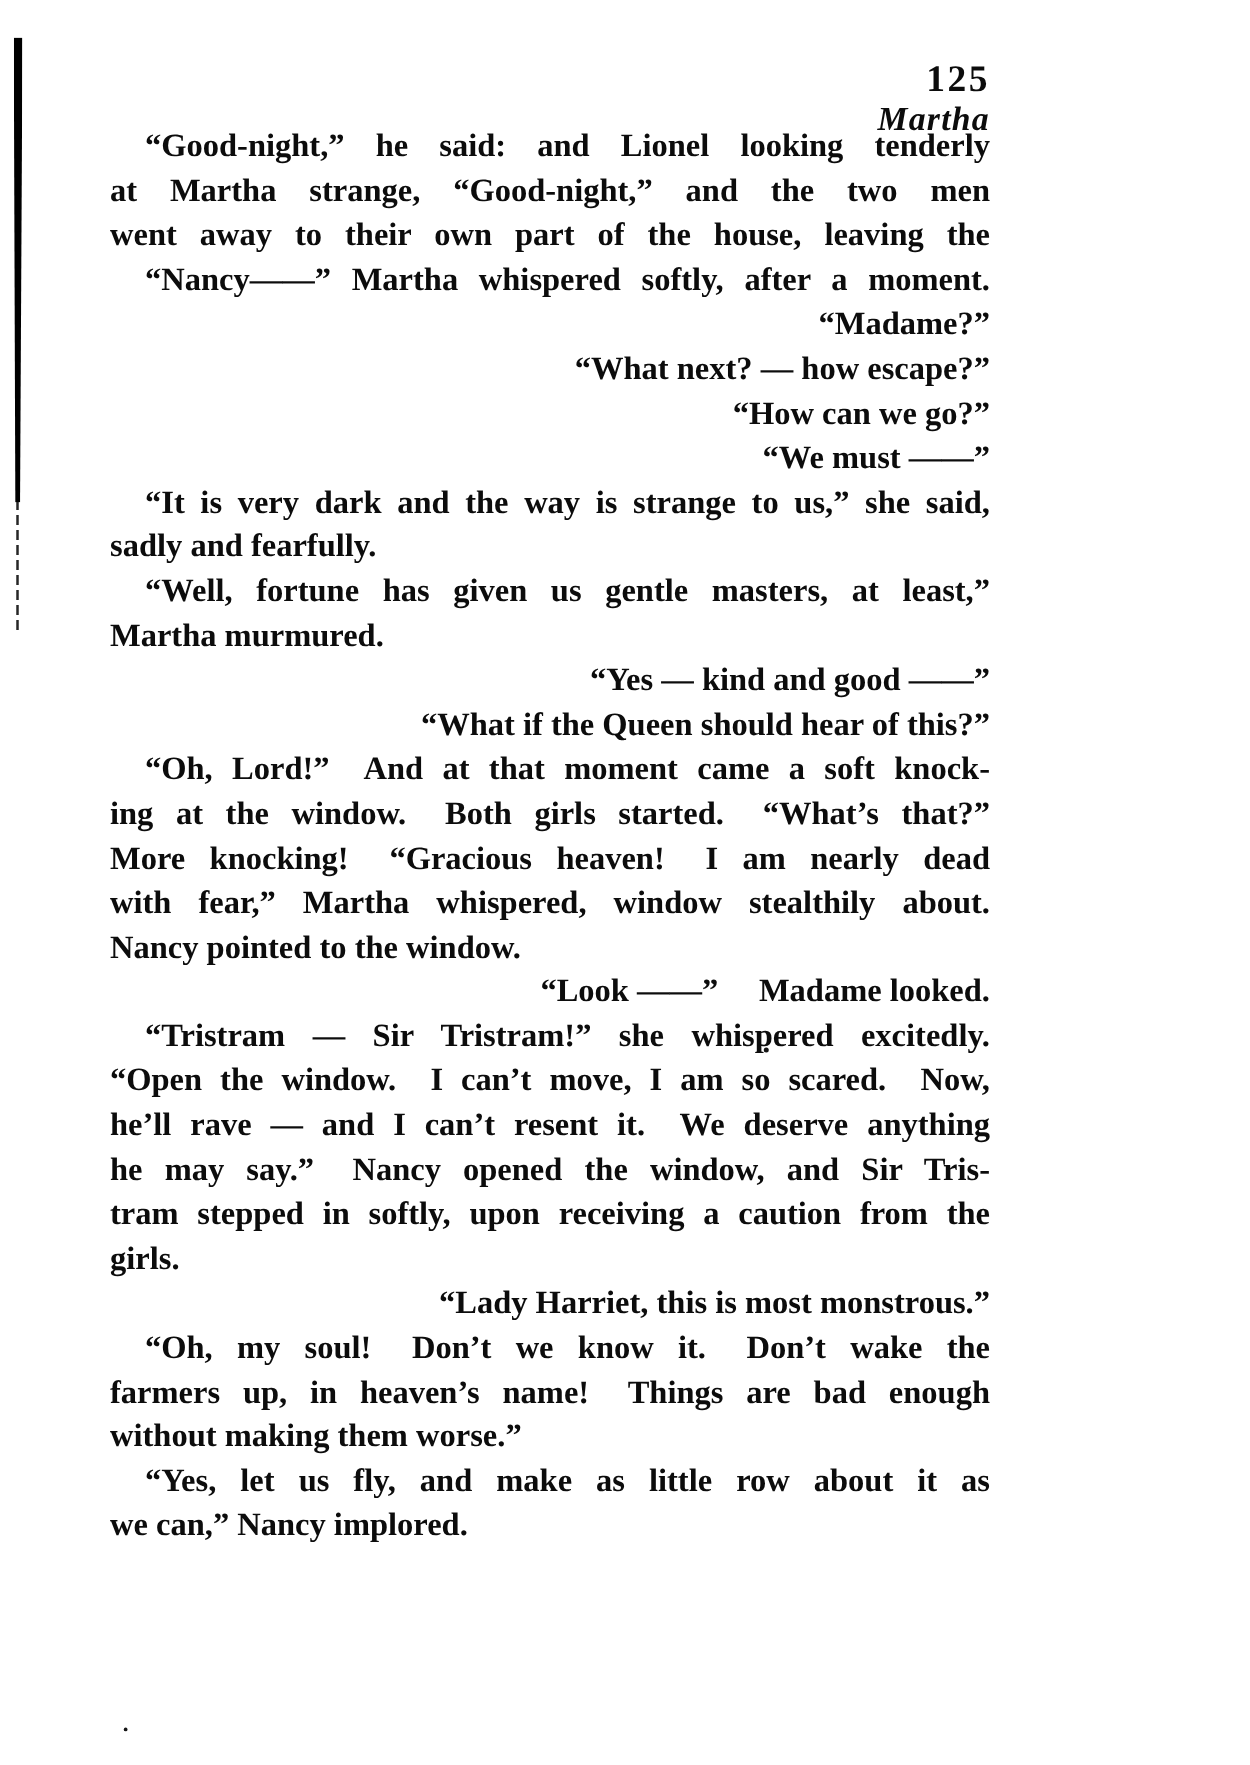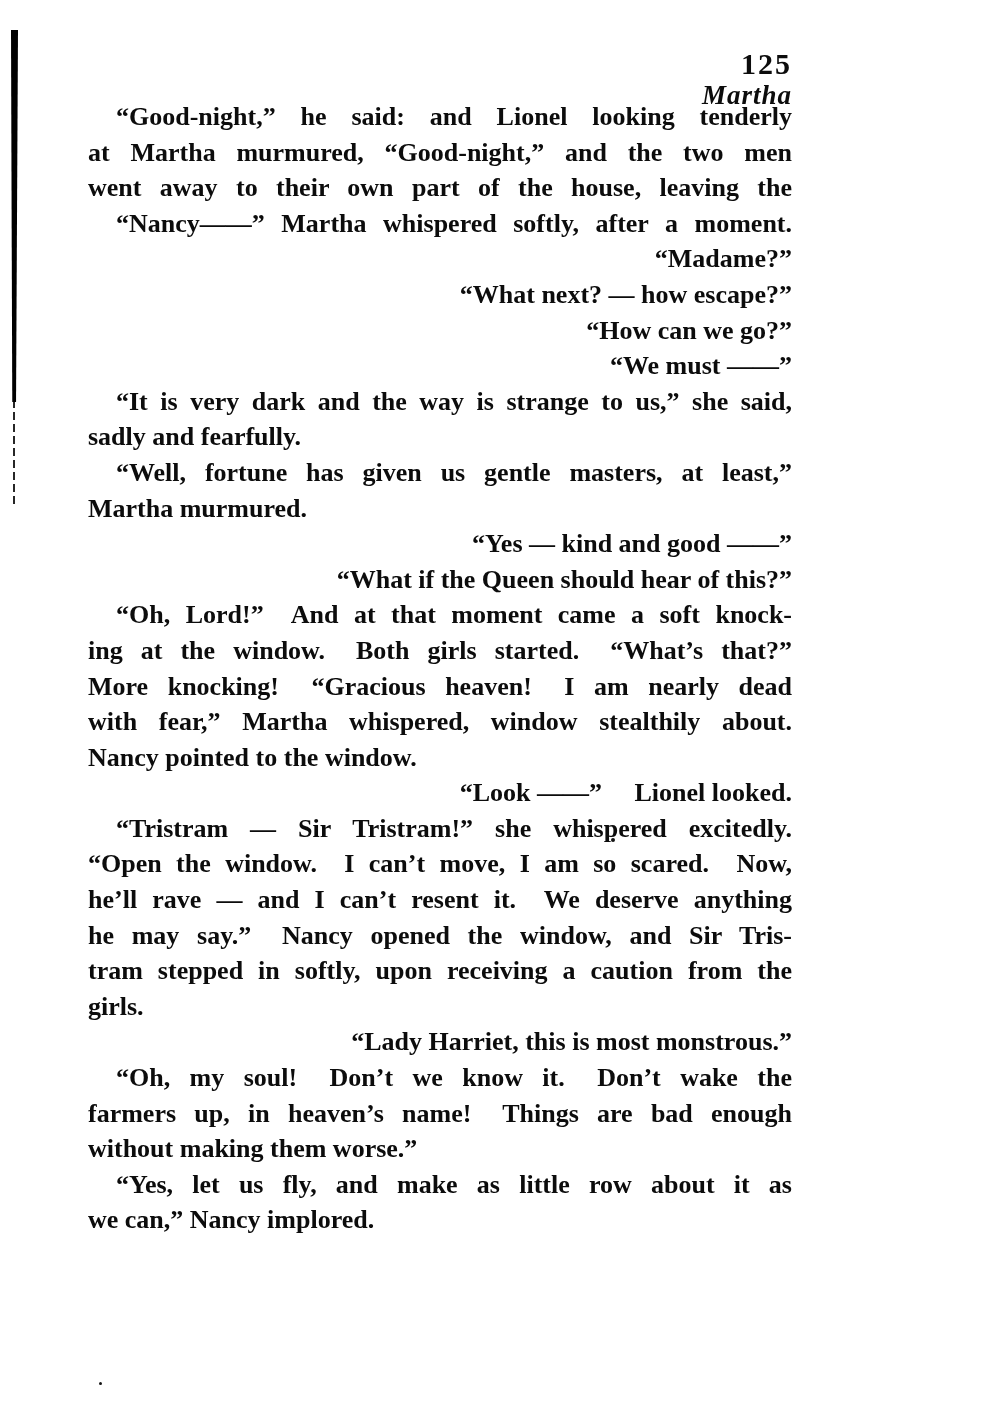"at Martha murmured, “Good-night,” and" div.ln { text: murmured -> strange }
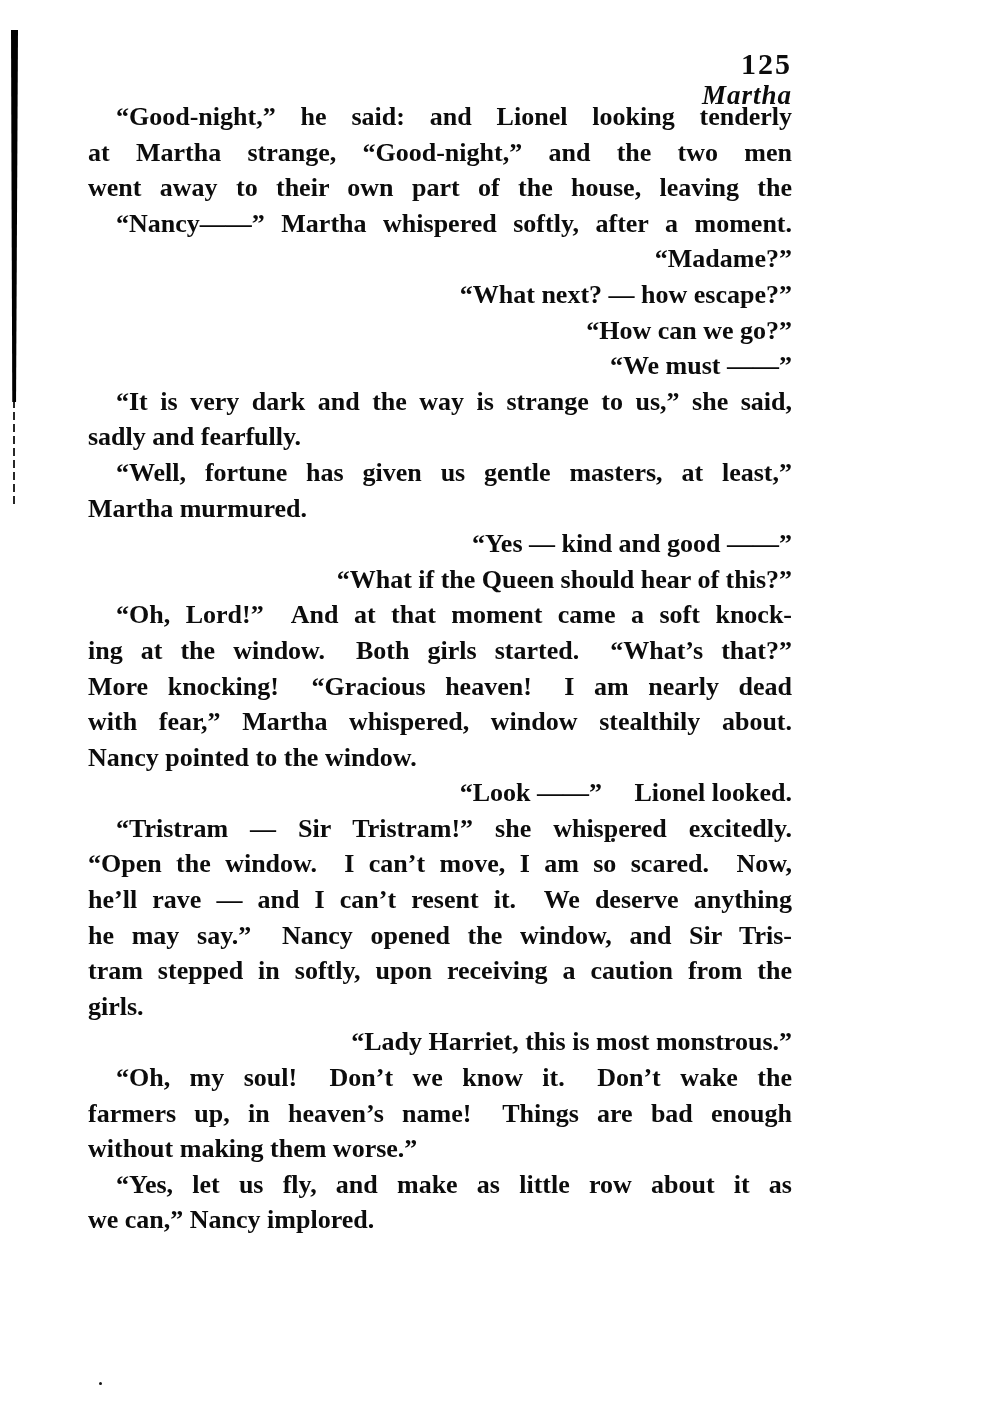"“Look ——” Lionel looked." div.ln { text: Lionel -> Madame }
